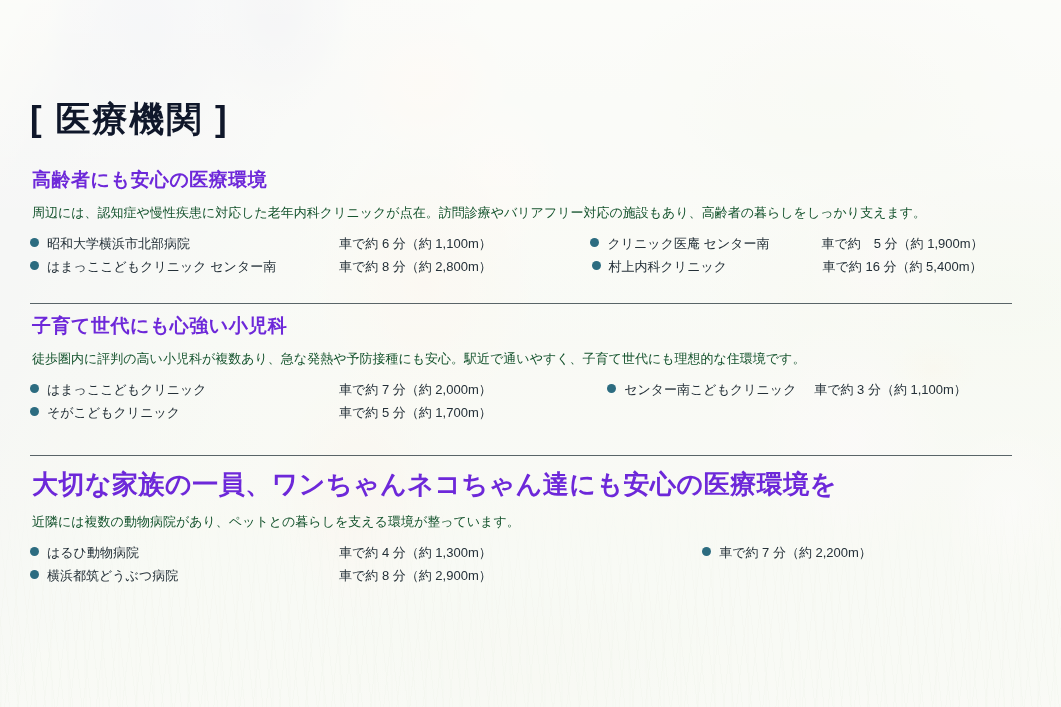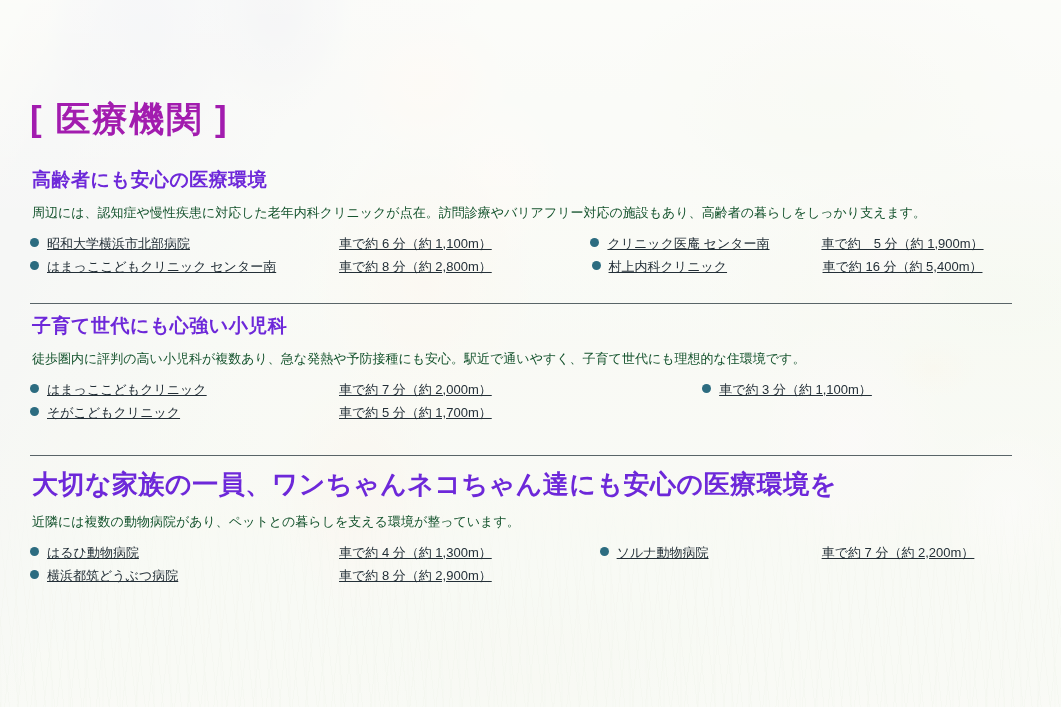"[ 医療機関 ]" .page-title { color: #a21caf -> #0f172a }
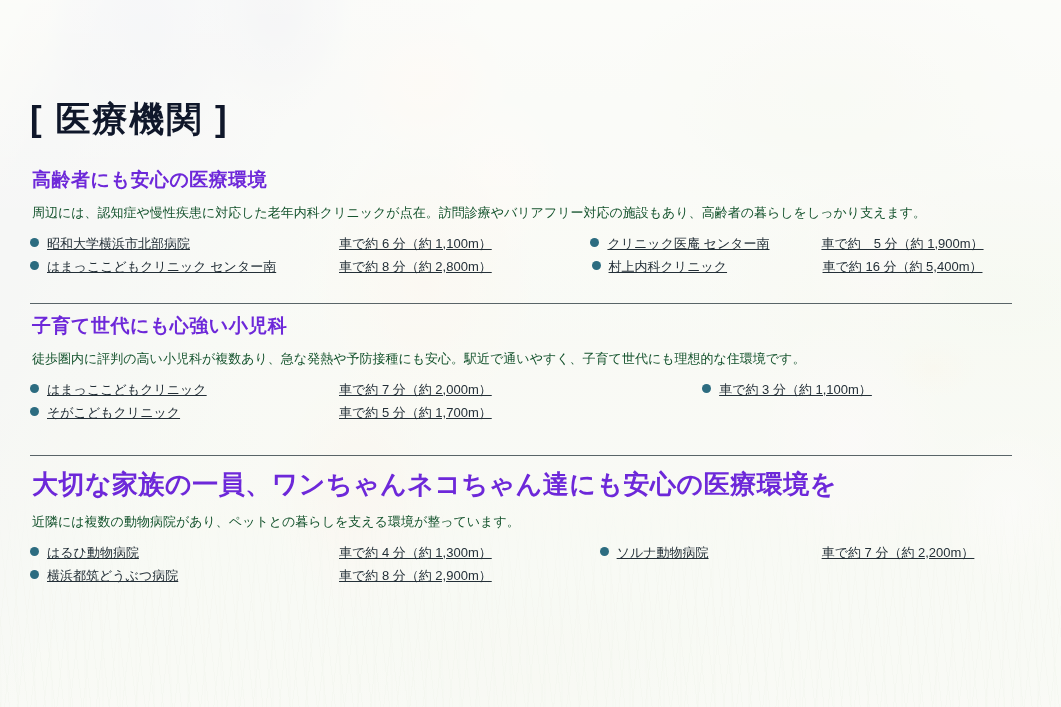"昭和大学横浜市北部病院" .poi { text-decoration: underline -> none }
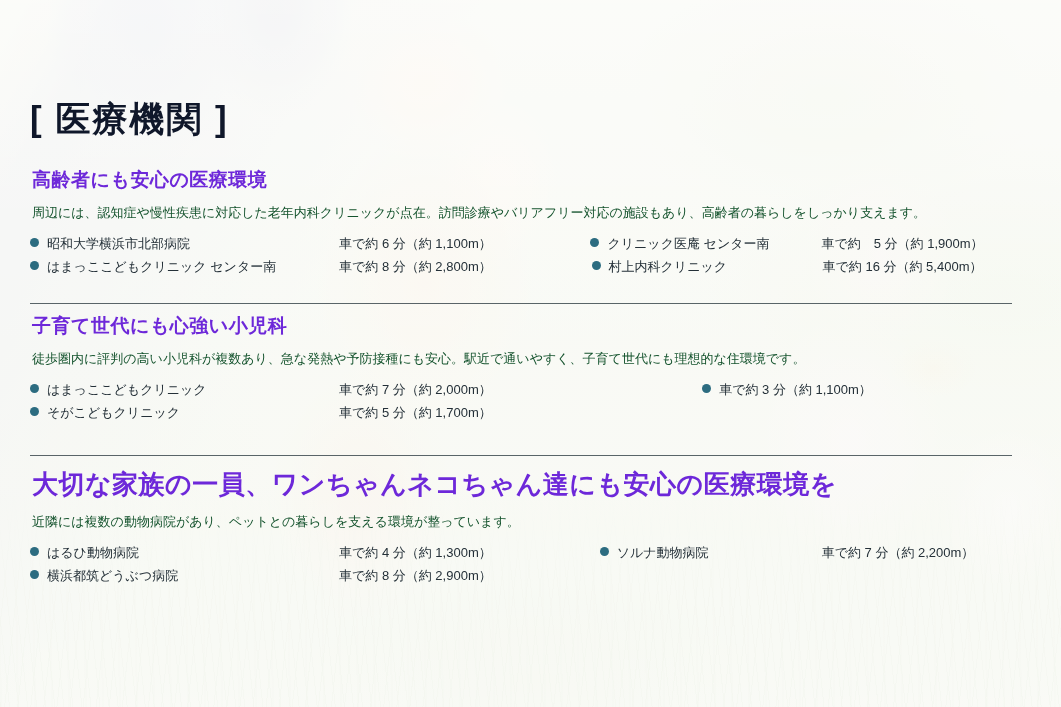"センター南こどもクリニック" span.poi-name { html: none -> <span>センター南こどもクリニック</span> }
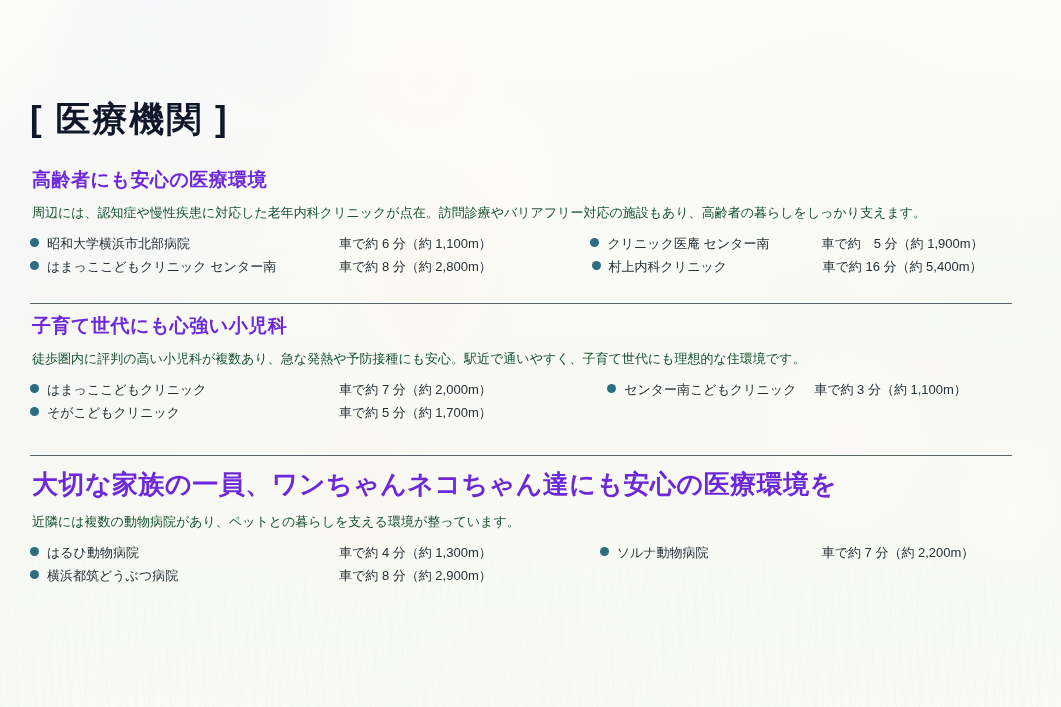"ソルナ動物病院" span.poi-name { html: <span>ソルナ動物病院</span> -> none }
